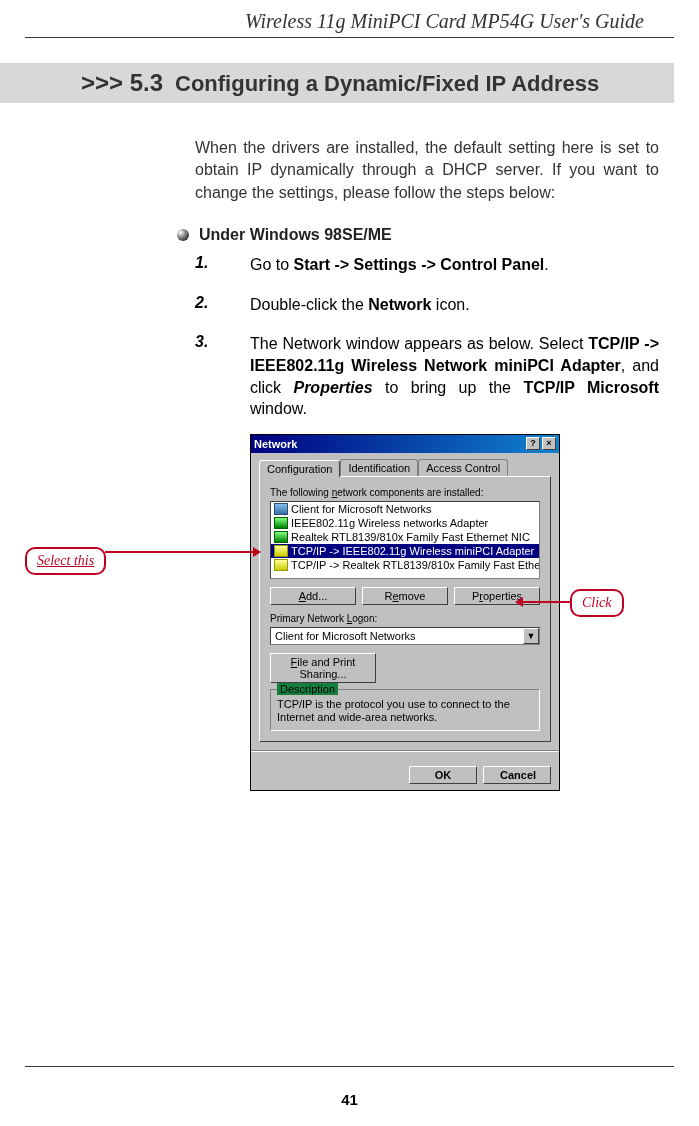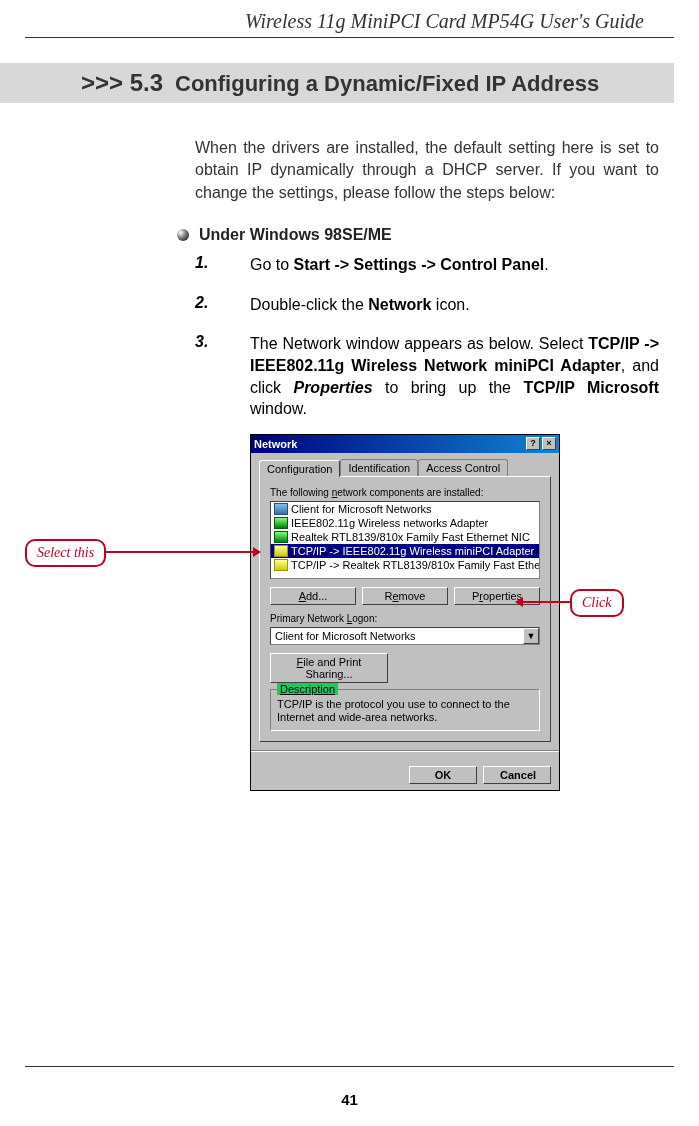"Select this" div.callout { text-decoration: none -> underline; top: 105px -> 113px }
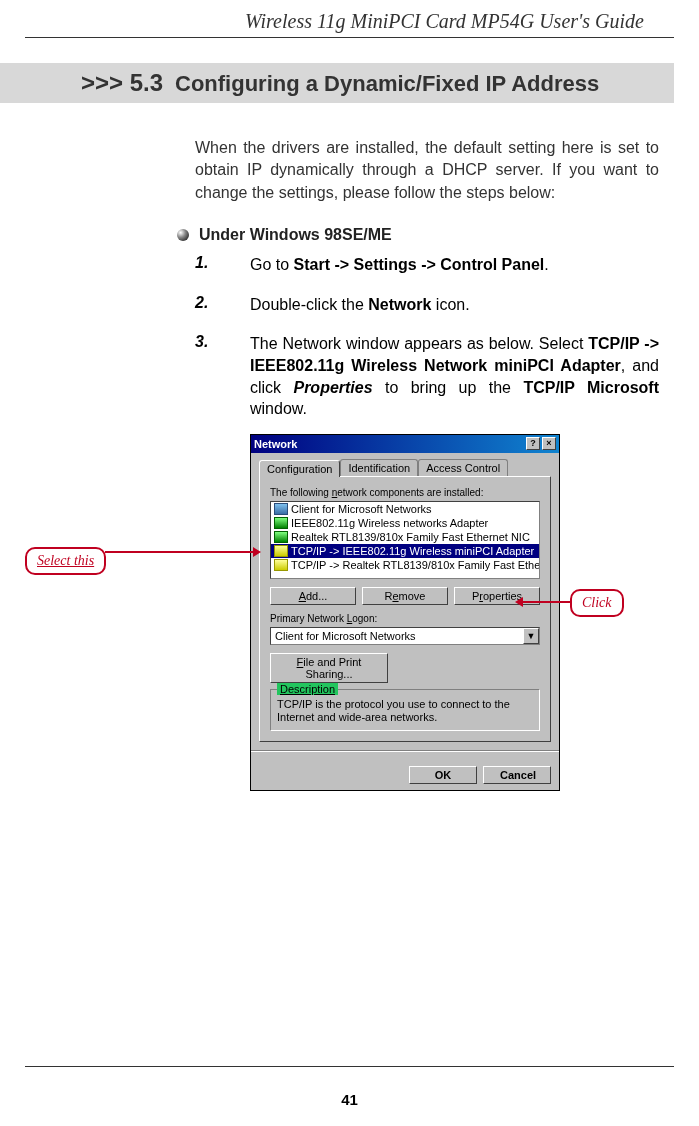"File and Print Sharing..." div.win-btn { width: 118px -> 106px }
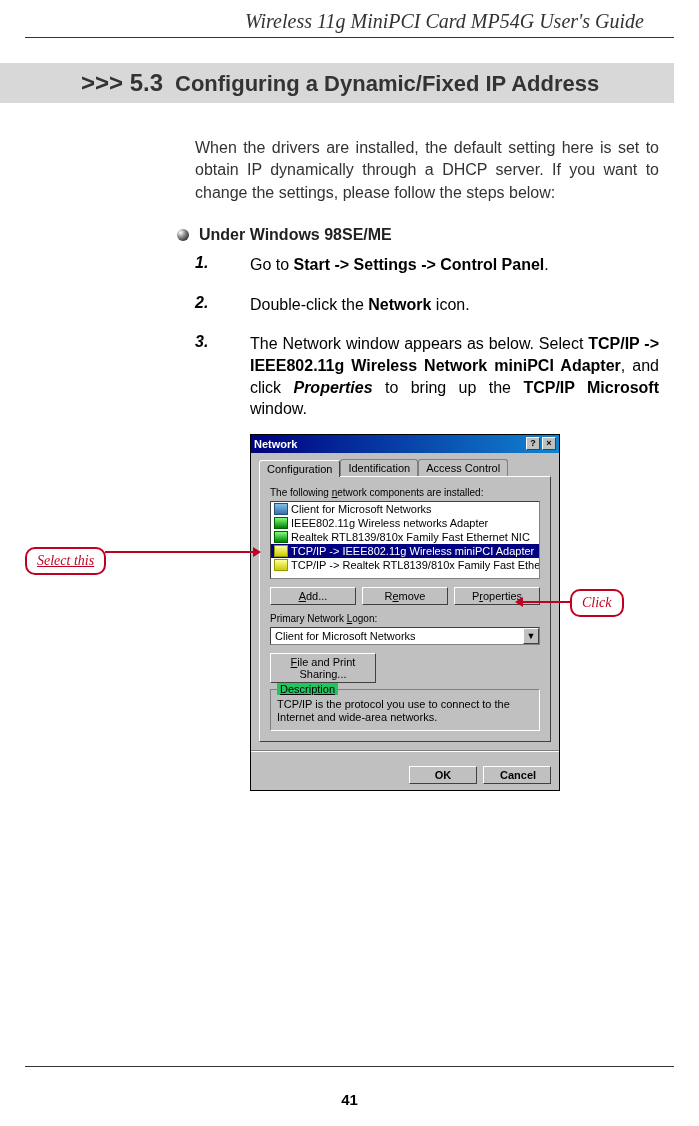"Description" .groupbox-label { background: #22c55e -> #15803d; text-decoration: underline -> none }
